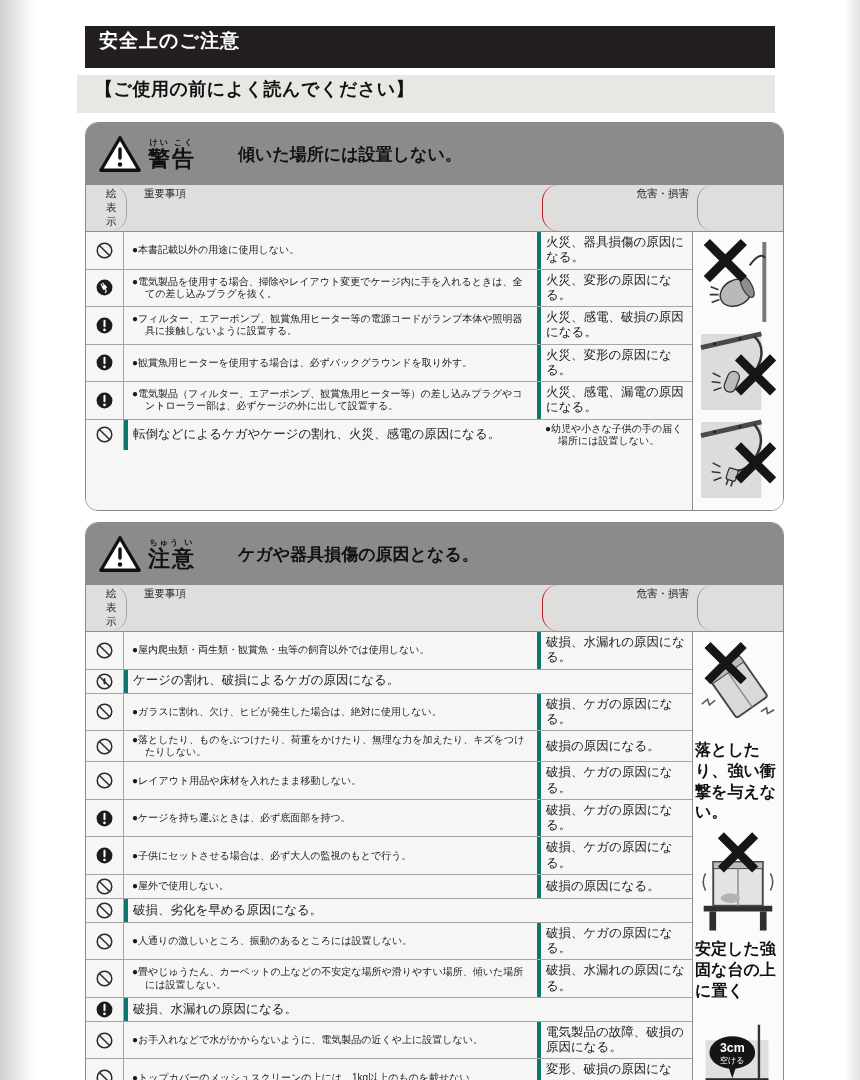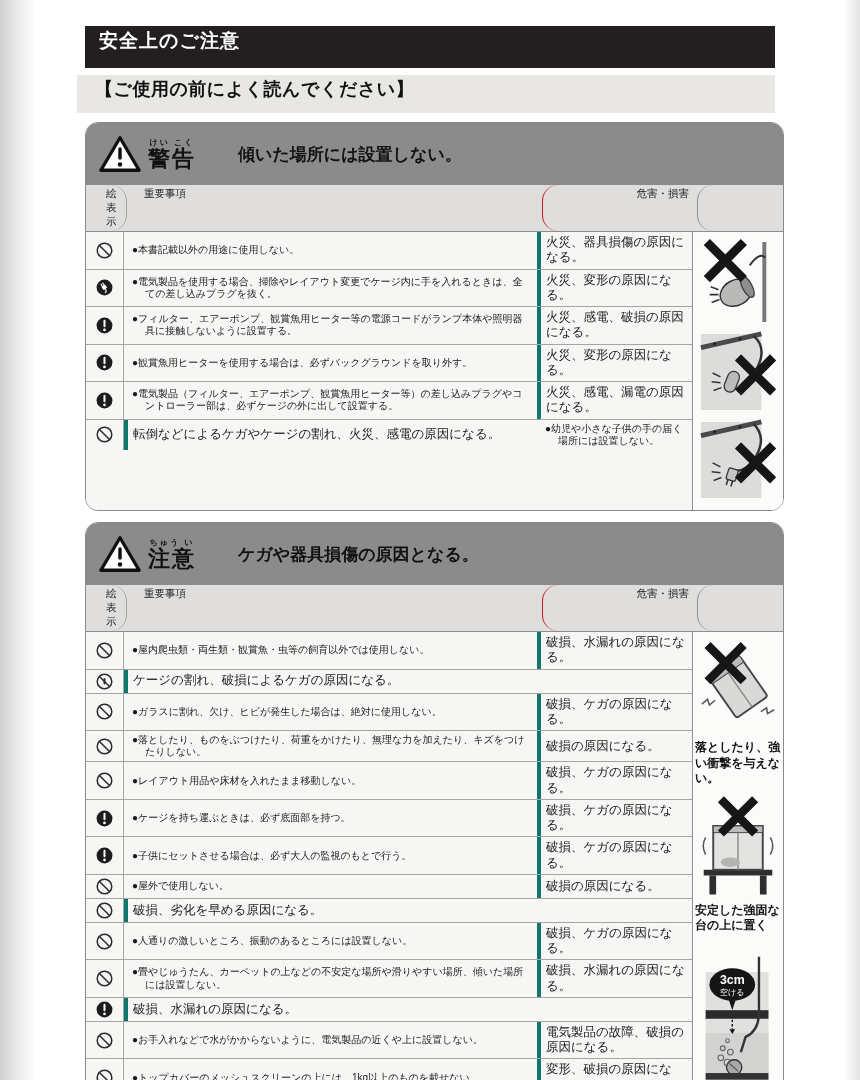"落としたり、強い衝撃を与えない。" .caption { font-size: 12px -> 16px }
